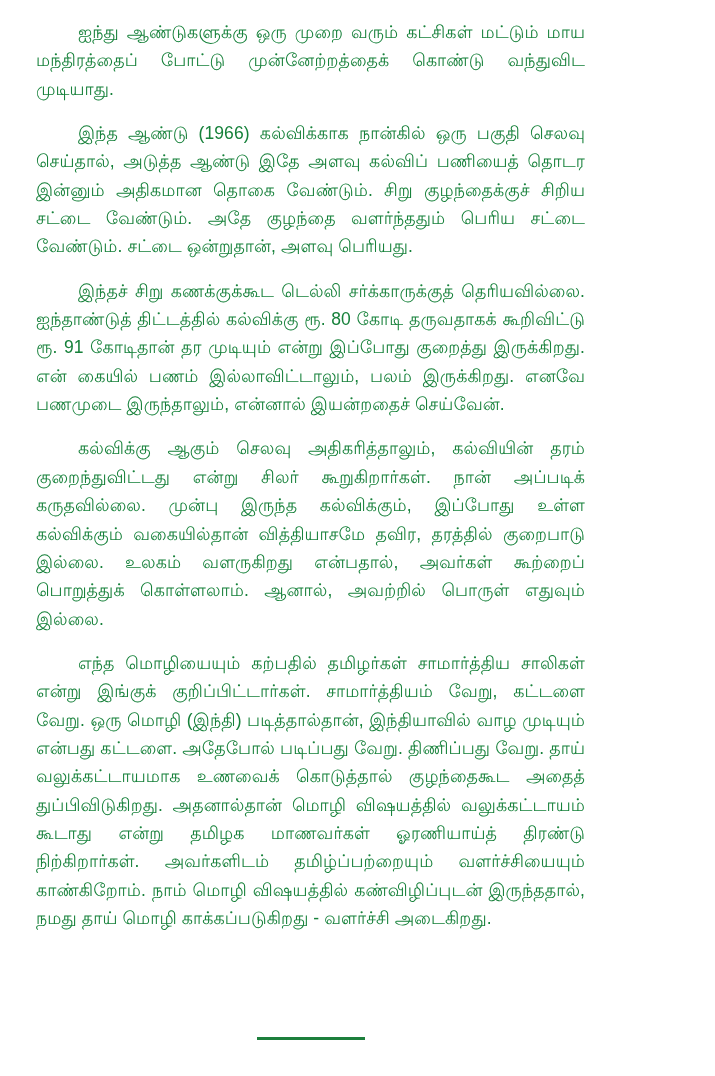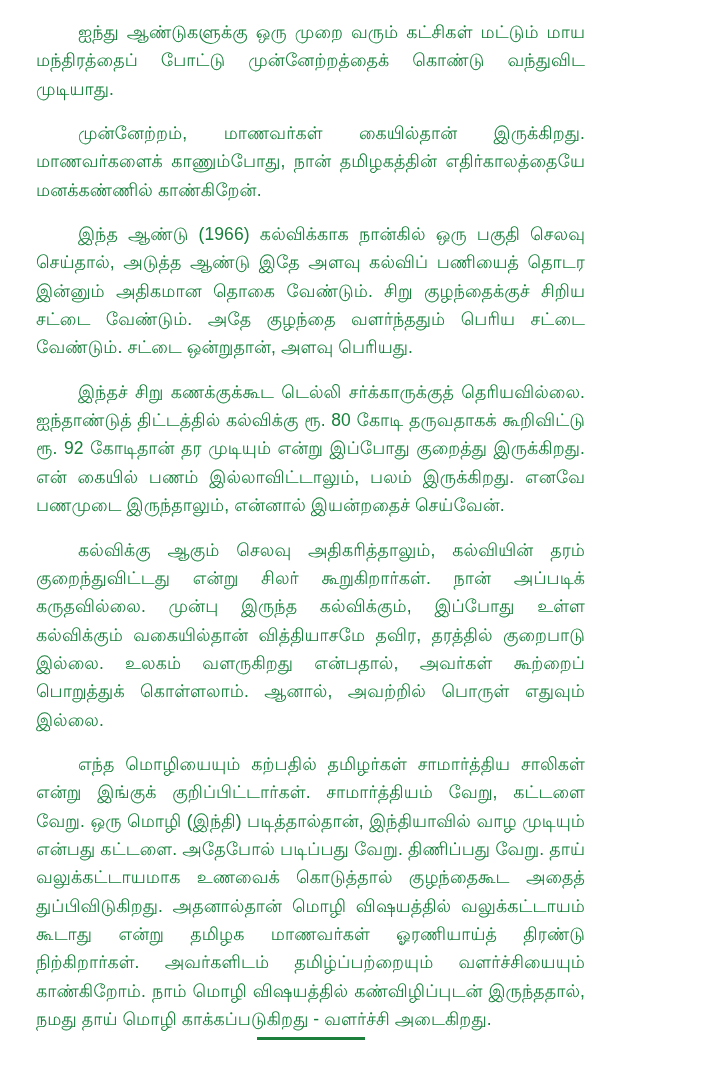"முன்னேற்றம், மாணவர்கள் கையில்தான்" p.para { html: <p>முன்னேற்றம், மாணவர்கள் கையில்தான் இருக்கிறது. மாணவர்களைக் காணும்போது, நான் தமிழகத்தின் எதிர்காலத்தையே மனக்கண்ணில் காண்கிறேன்.</p> -> none }
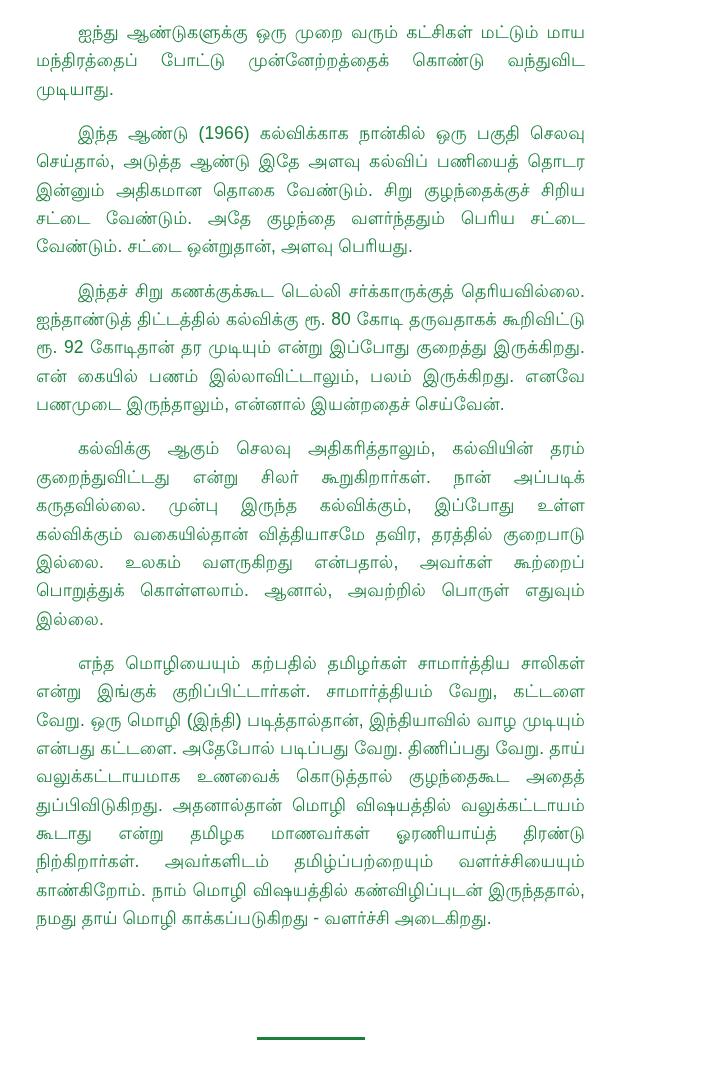"இந்தச் சிறு கணக்குக்கூட டெல்லி" p.para { text: 92 -> 91 }
